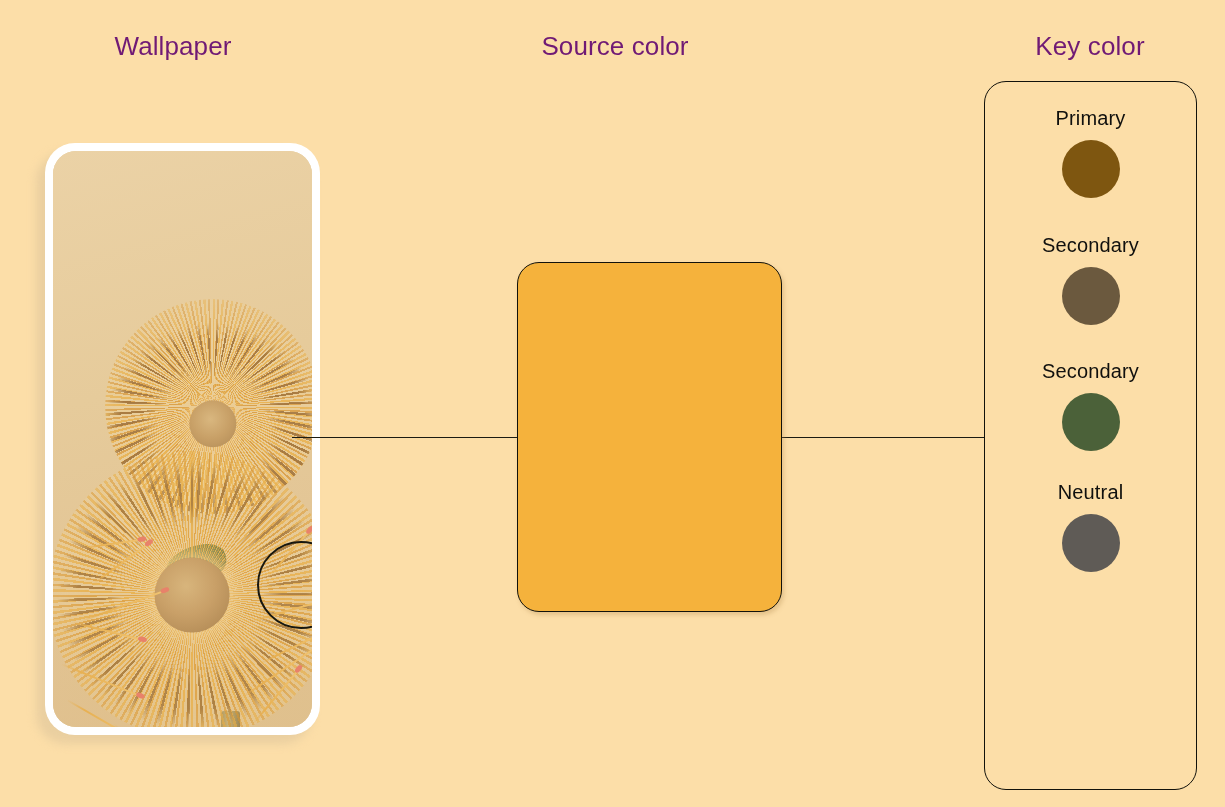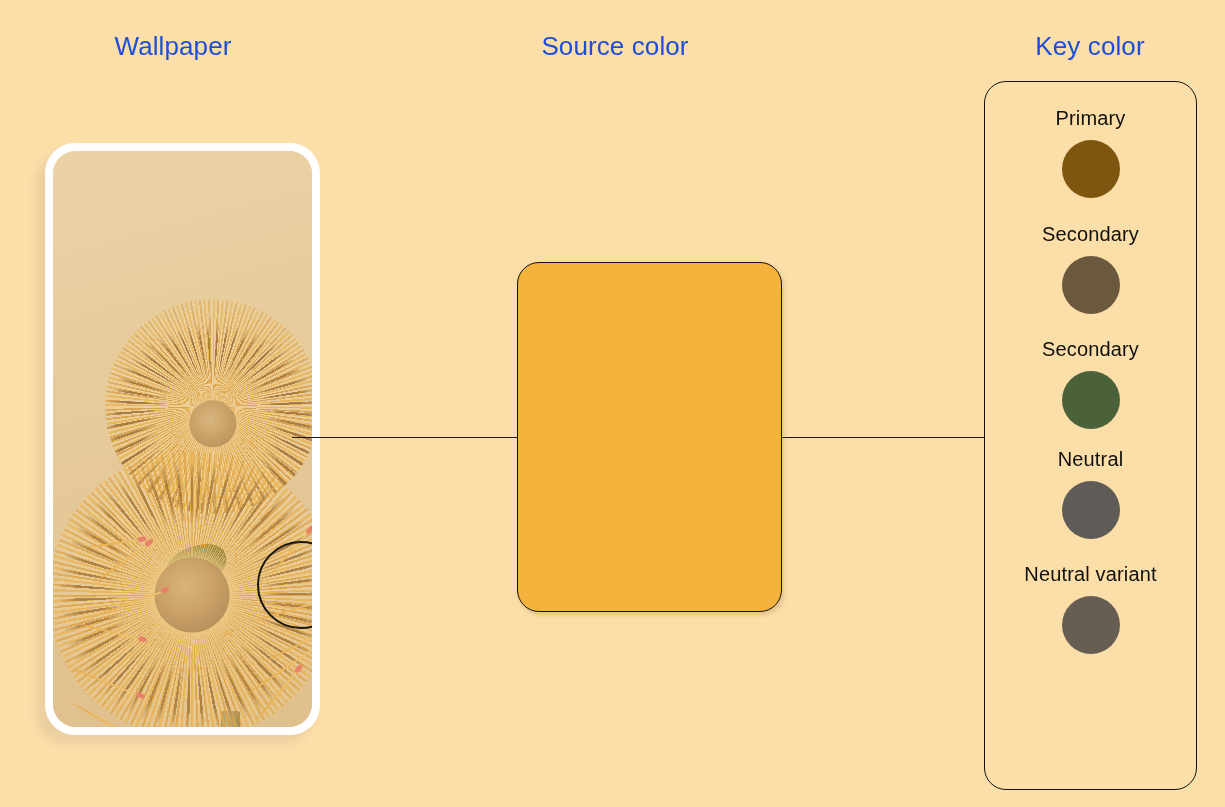"Wallpaper" .col-heading { color: #1d4ed8 -> #701a75 }
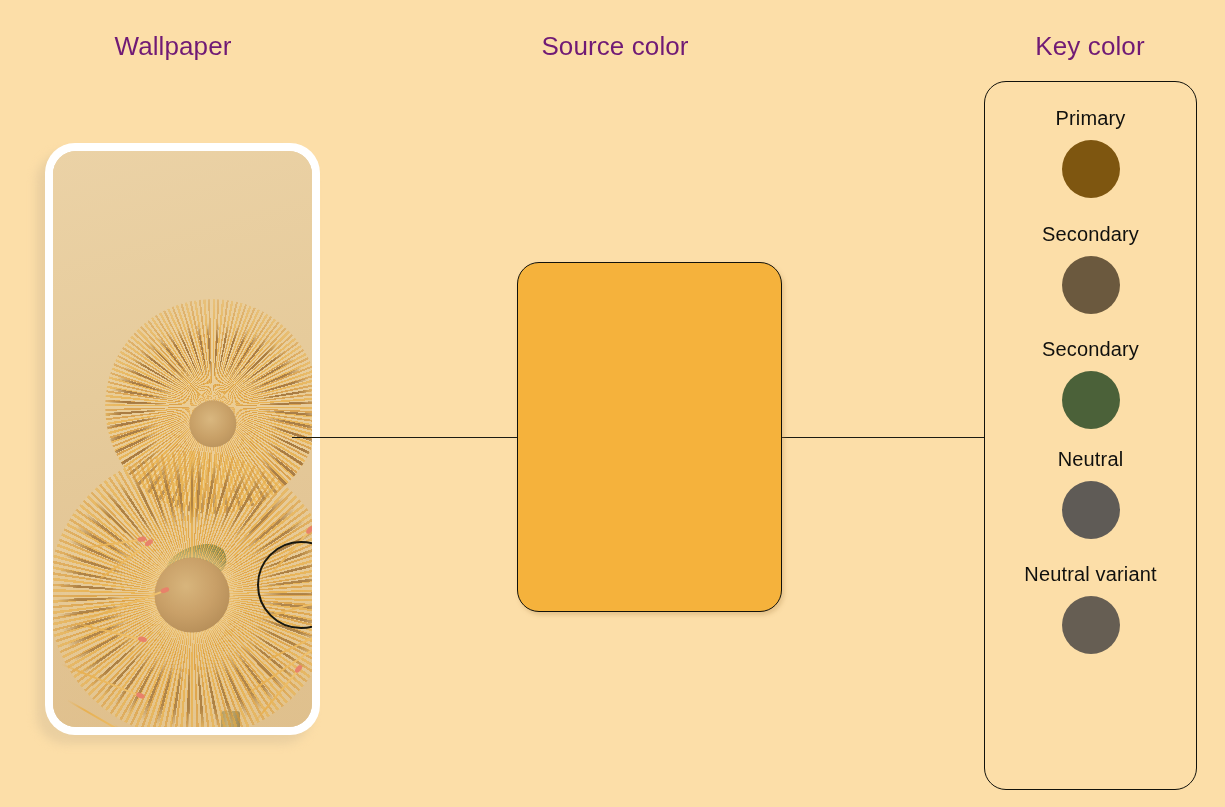"Primary" #key-colors-panel { gap: 3px -> 14px }
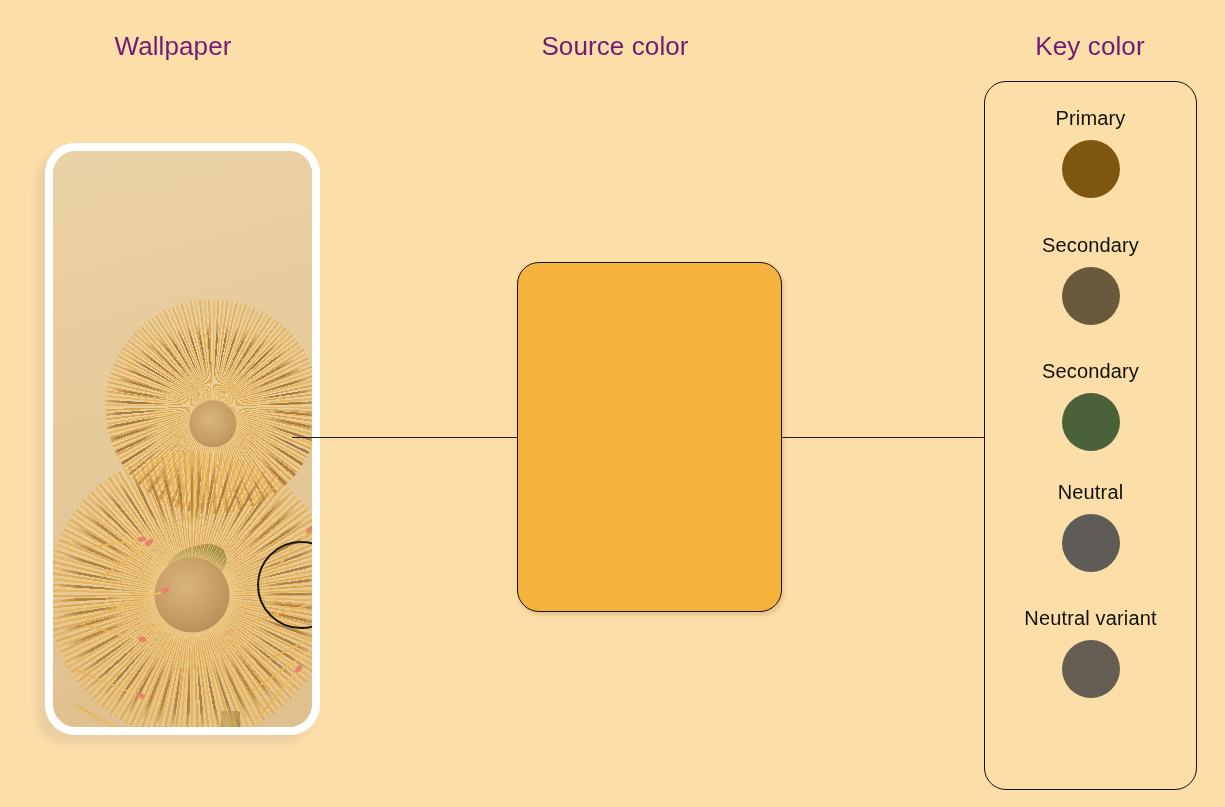"Neutral variant" div.key-color-item { html: <div> <div>Neutral variant</div> <div></div> </div> -> none }
